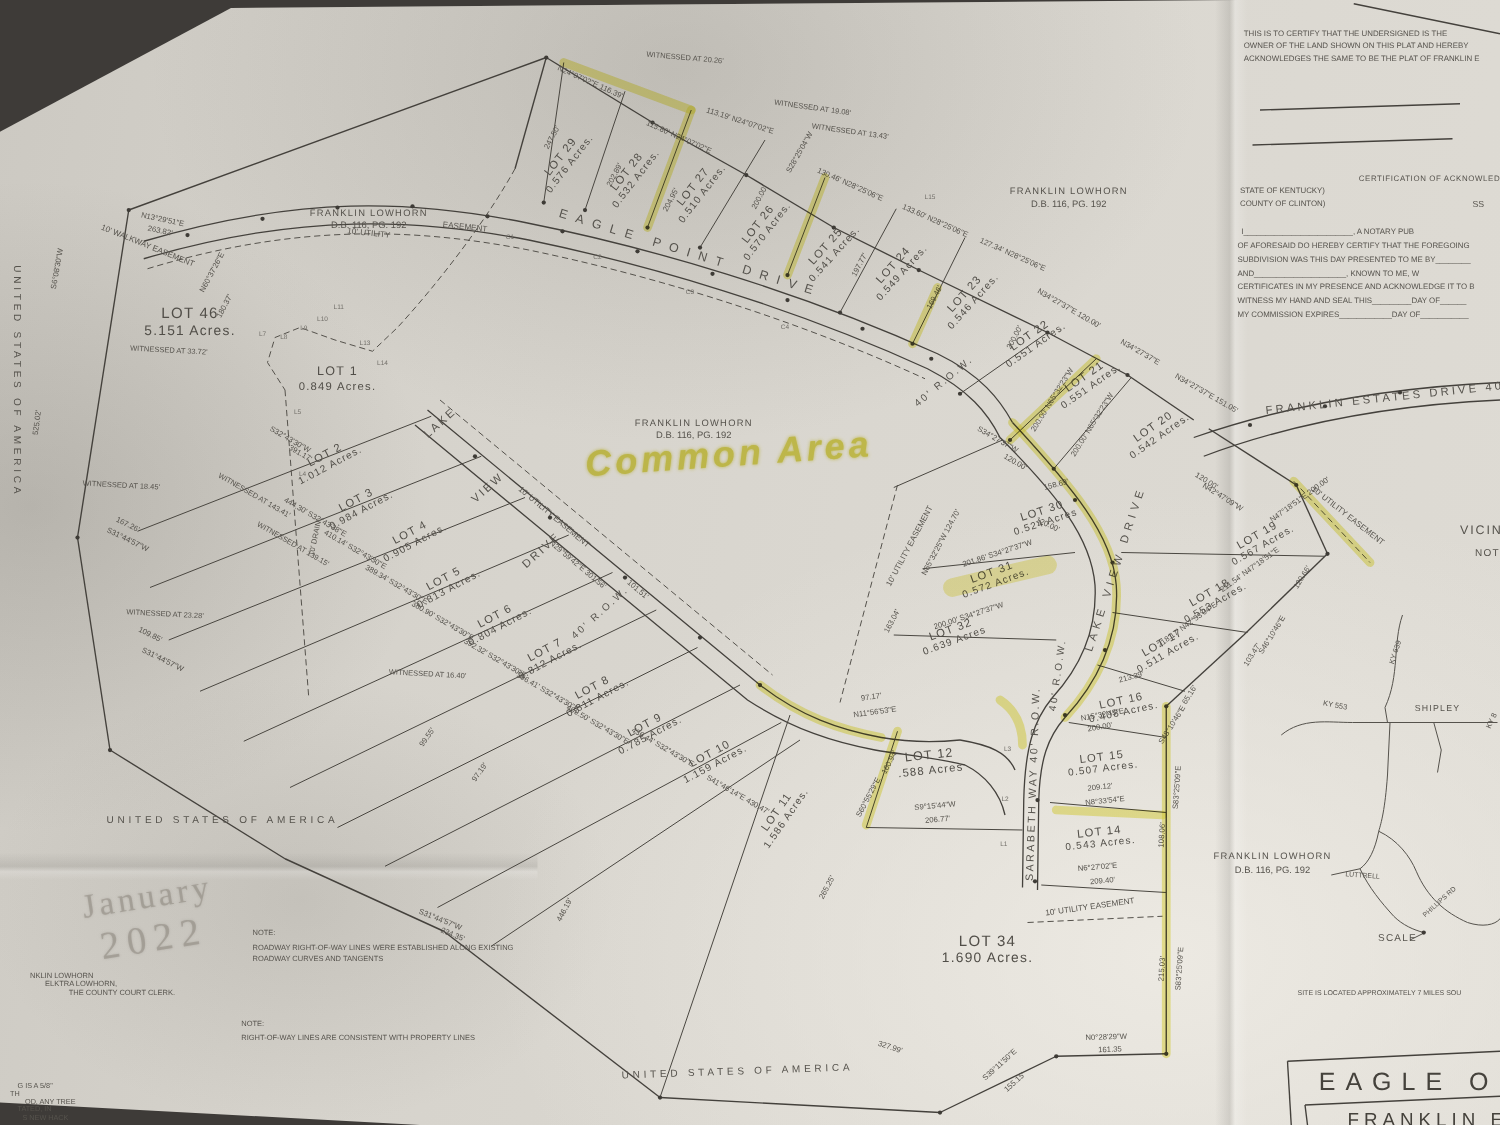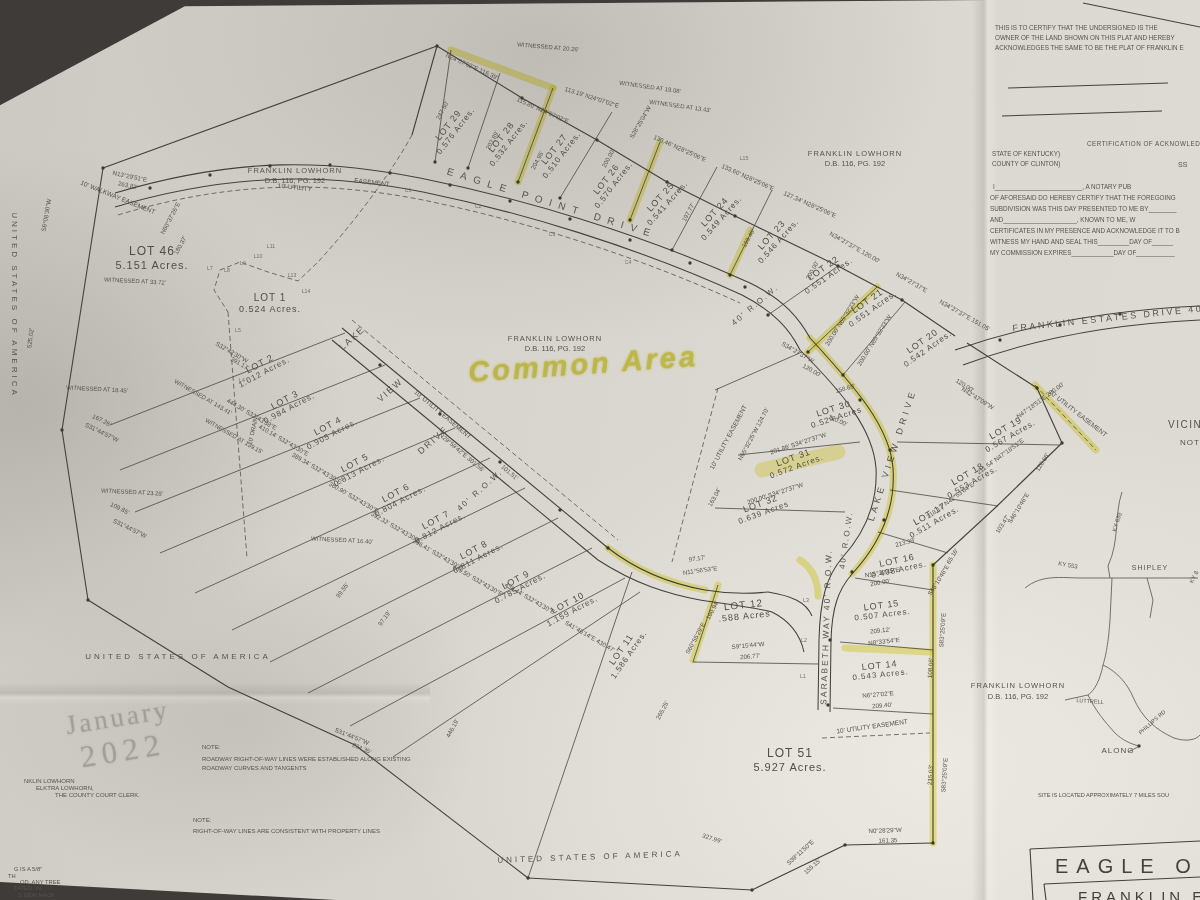"0.524 Acres." span.ln { text: 0.524 -> 0.849 }
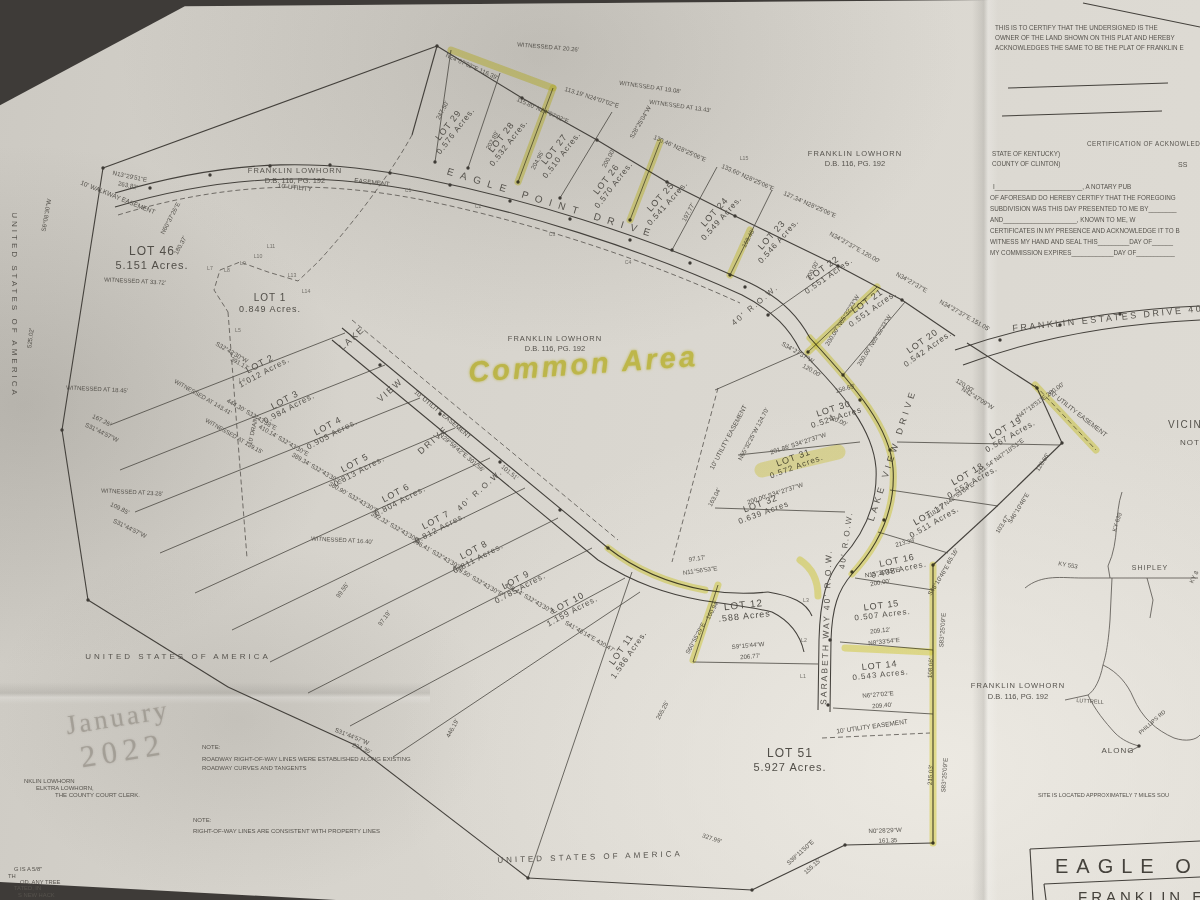"LOT 51" span.ln { text: 51 -> 34 }
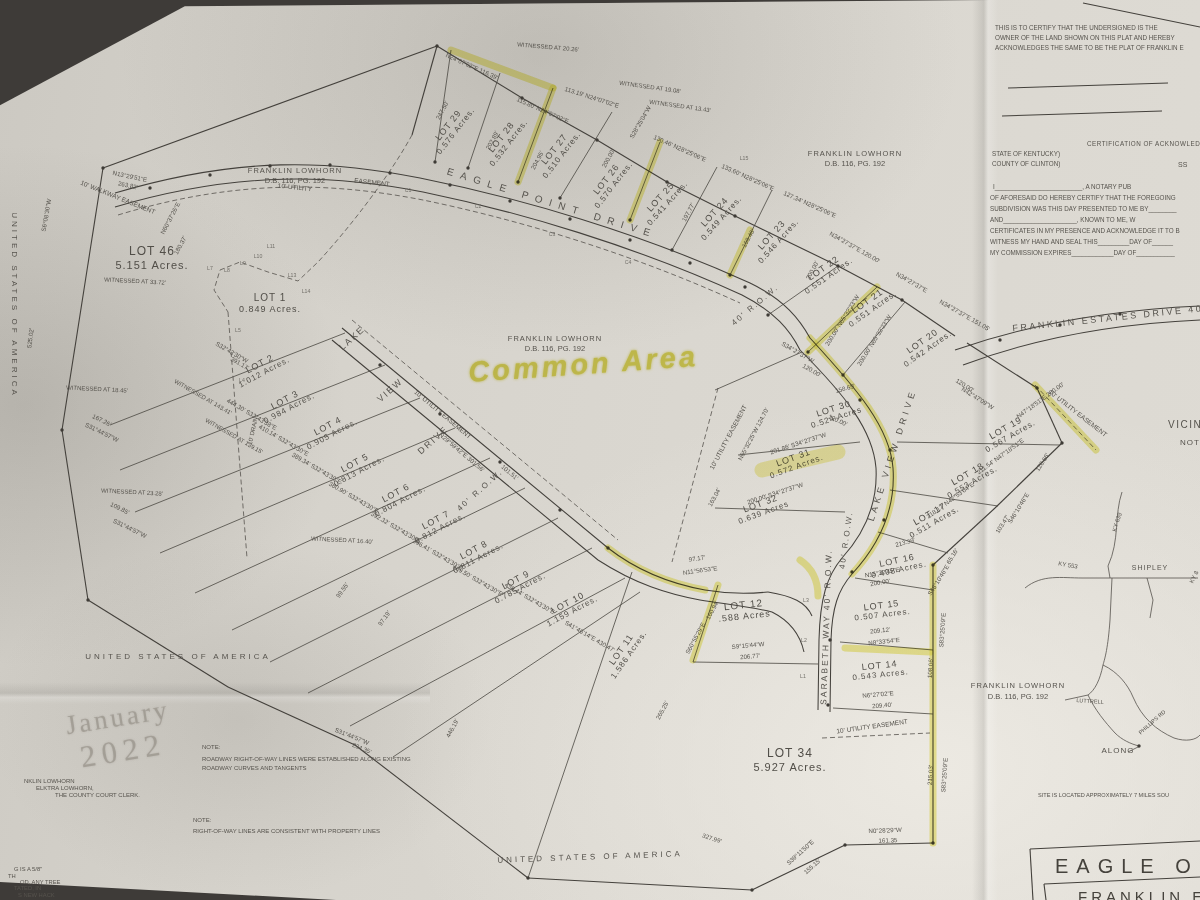"ALONG" span.mlab { text: ALONG -> SCALE }
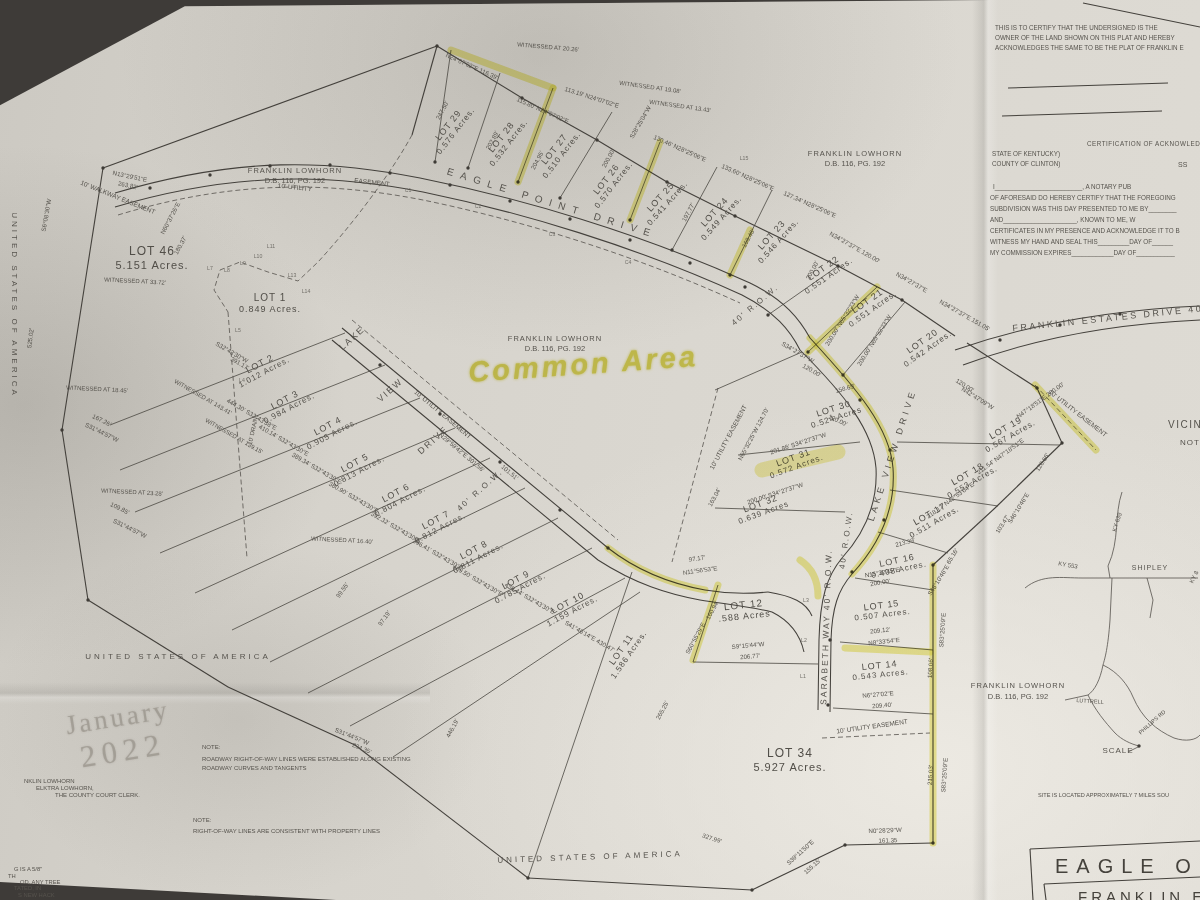"5.927 Acres." span.ln { text: 5.927 -> 1.690 }
